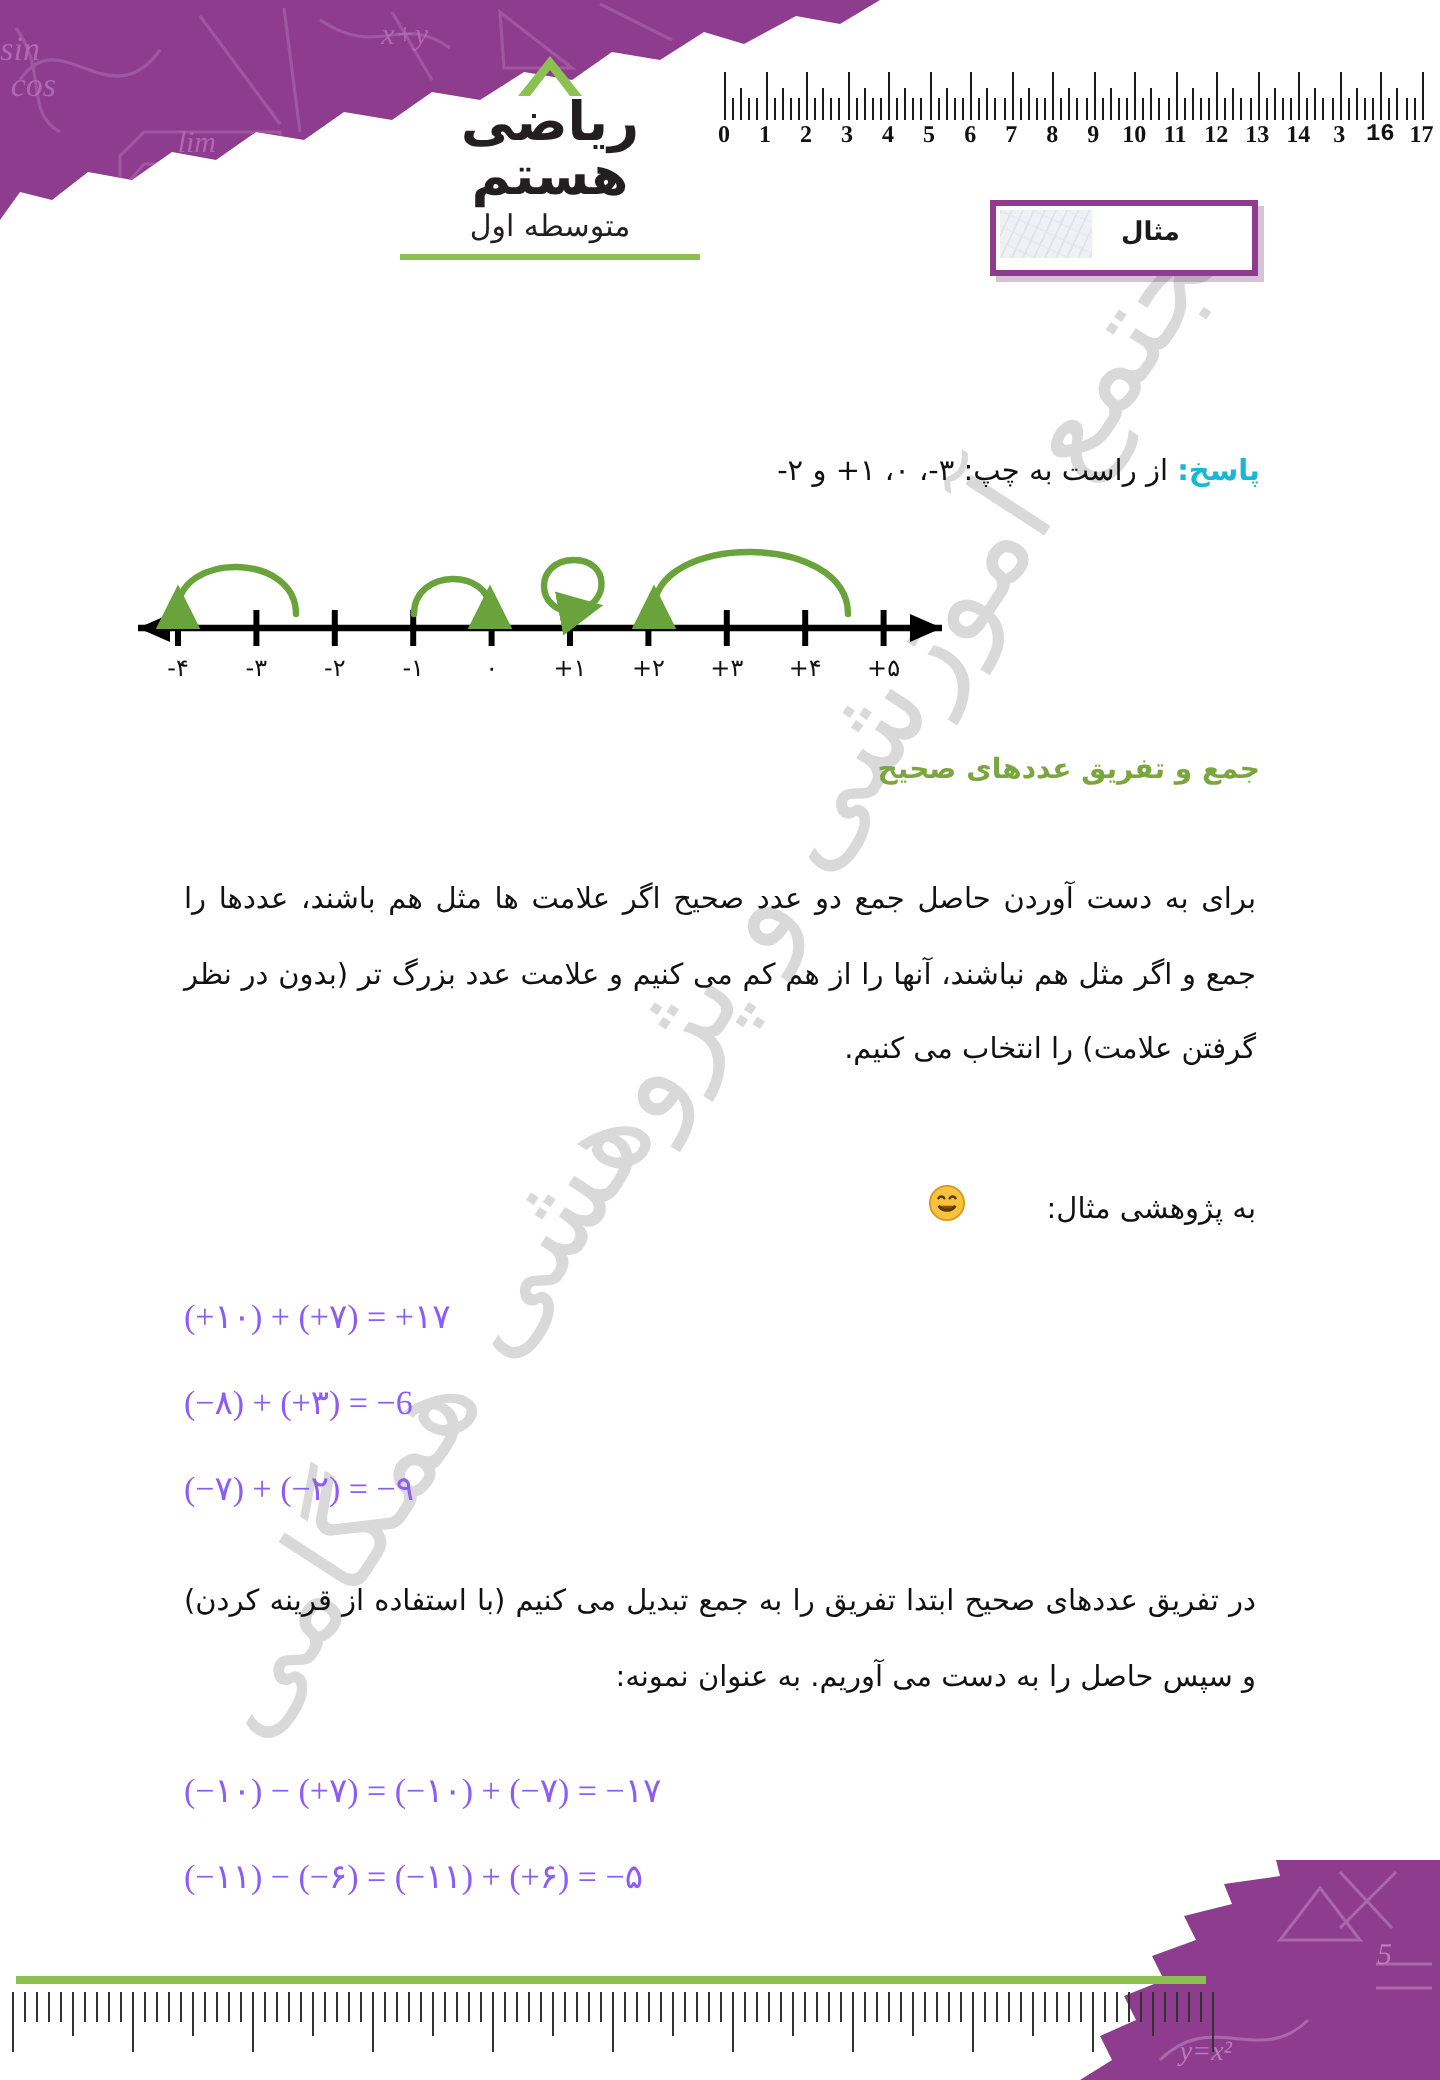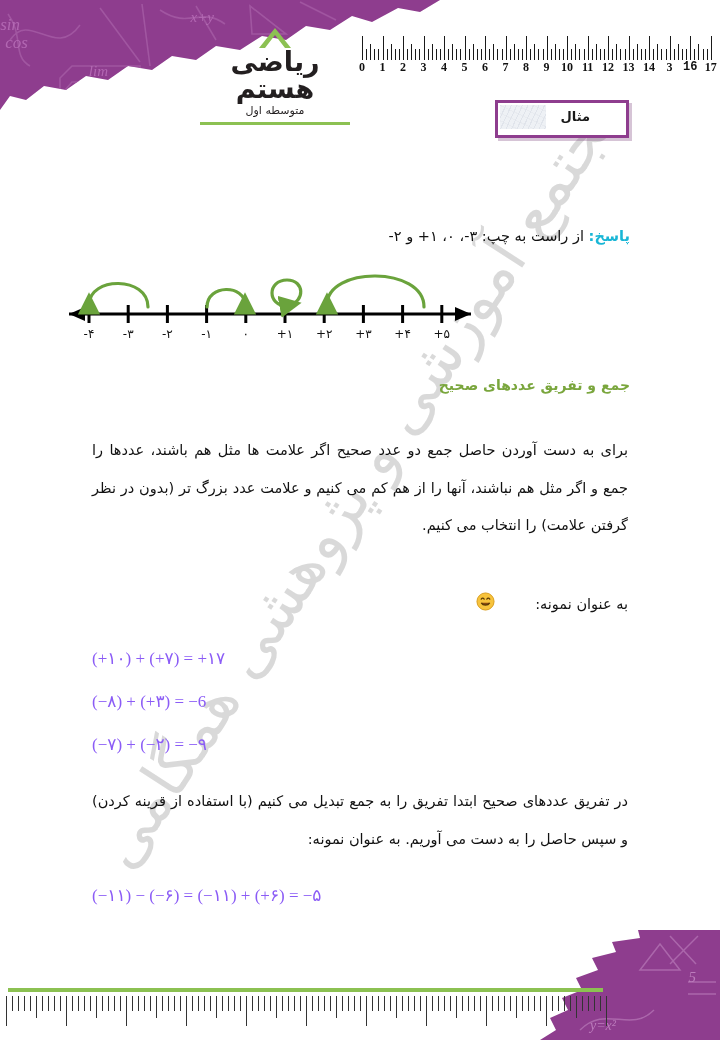"متوسطه اول" .logo-sub { font-size: 11px -> 15px }
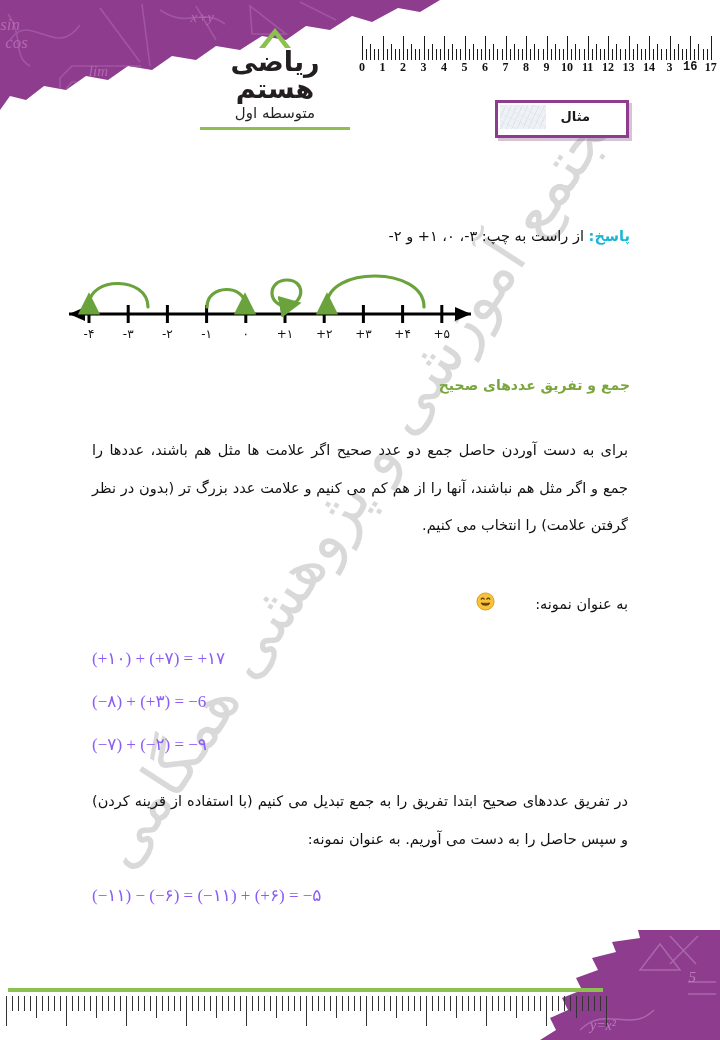"به عنوان نمونه:" span { text: عنوان نمونه -> پژوهشی مثال }
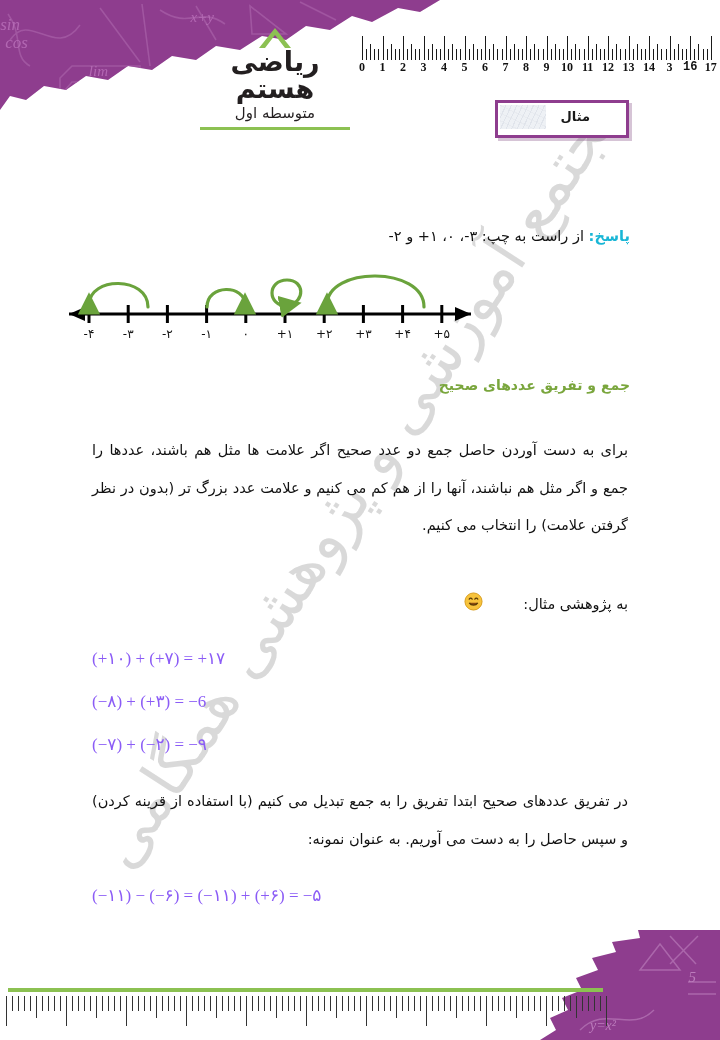"(−۱۰) − (+۷) = (−۱۰)" div.eq { html: none -> <div>(−۱۰) − (+۷) = (−۱۰) + (−۷) = −۱۷</div> }
